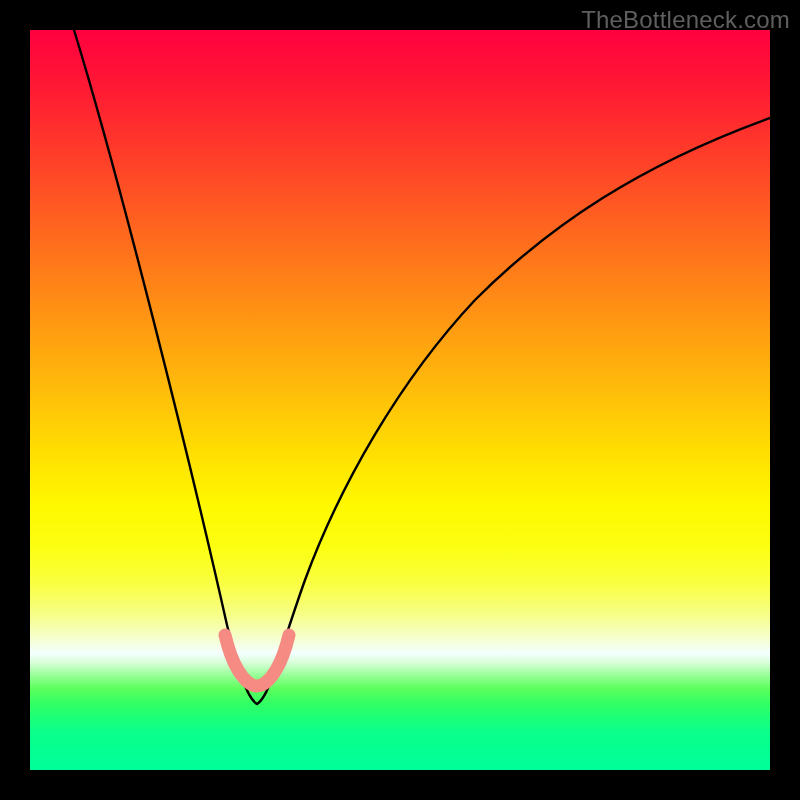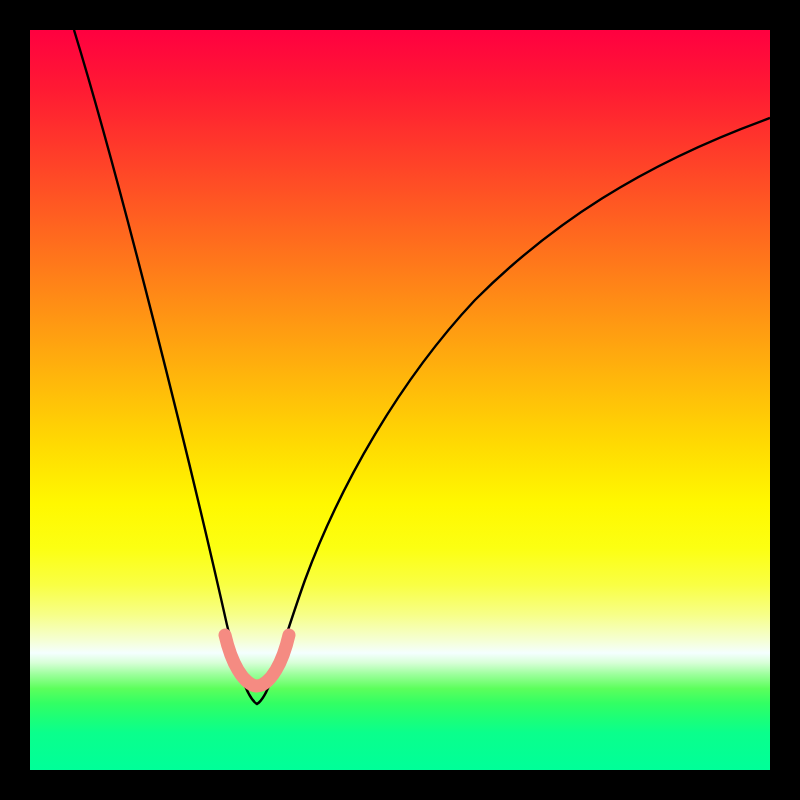"TheBottleneck.com" div.watermark { html: none -> <div>TheBottleneck.com</div> }
